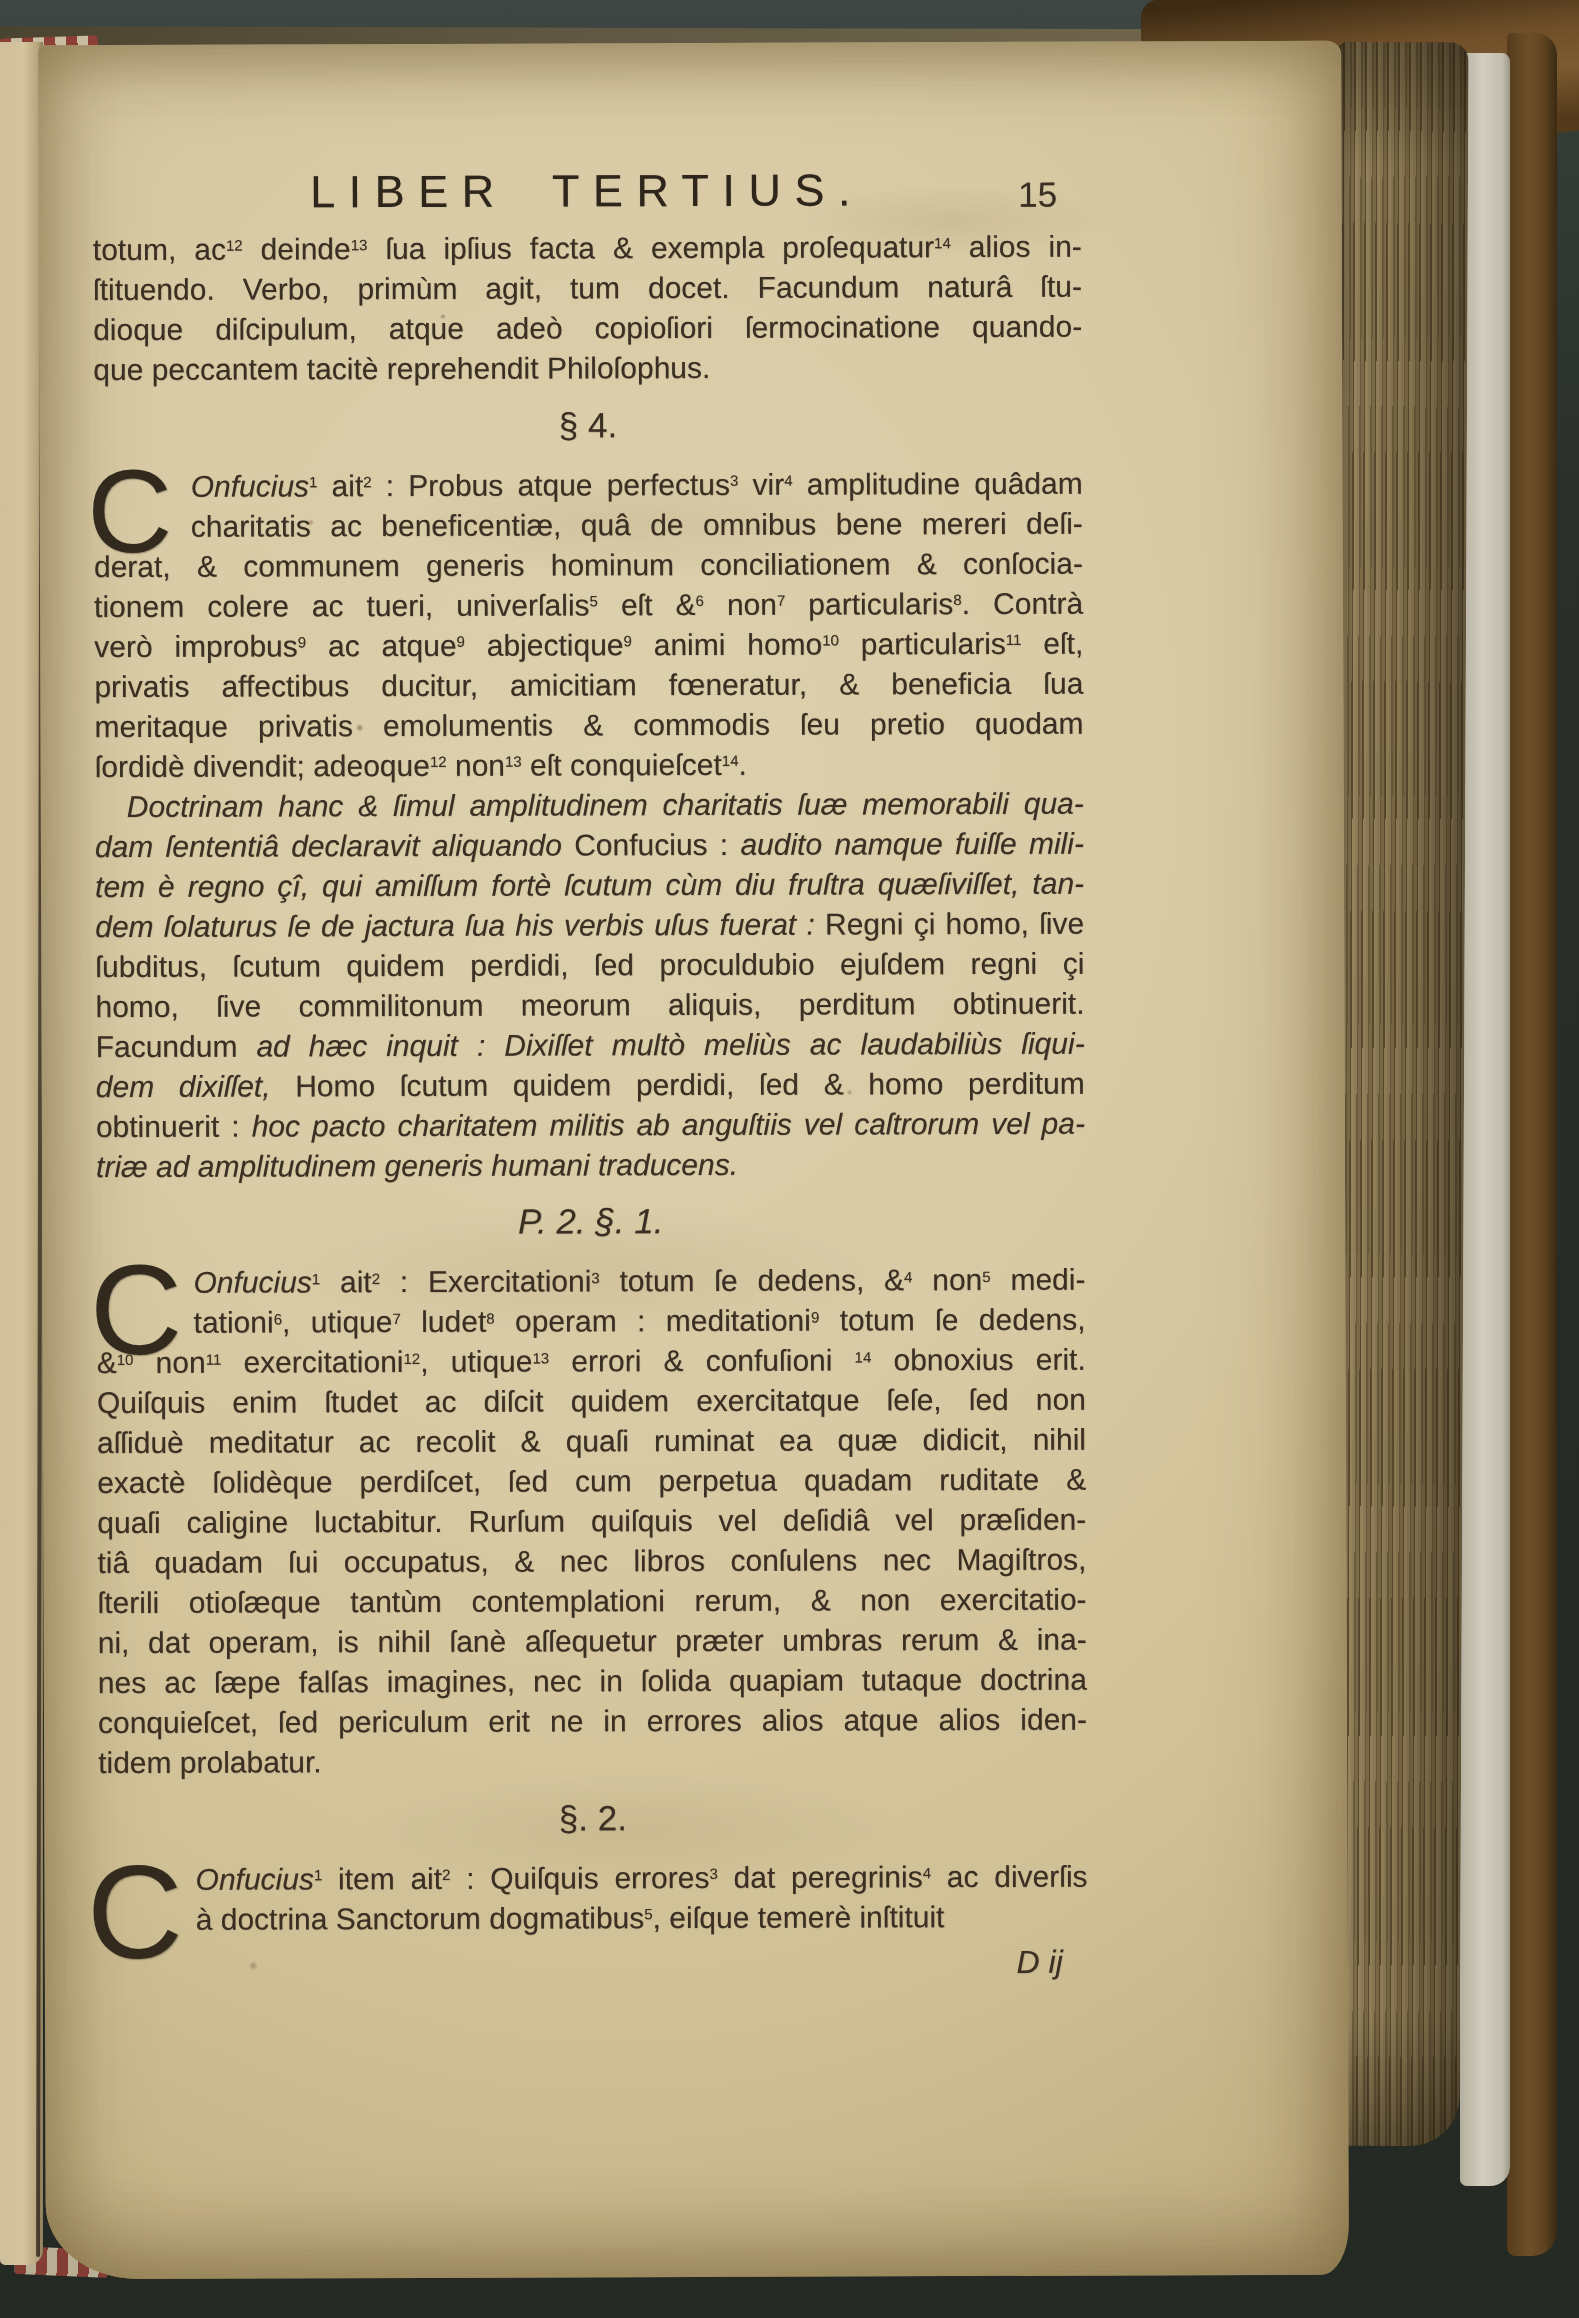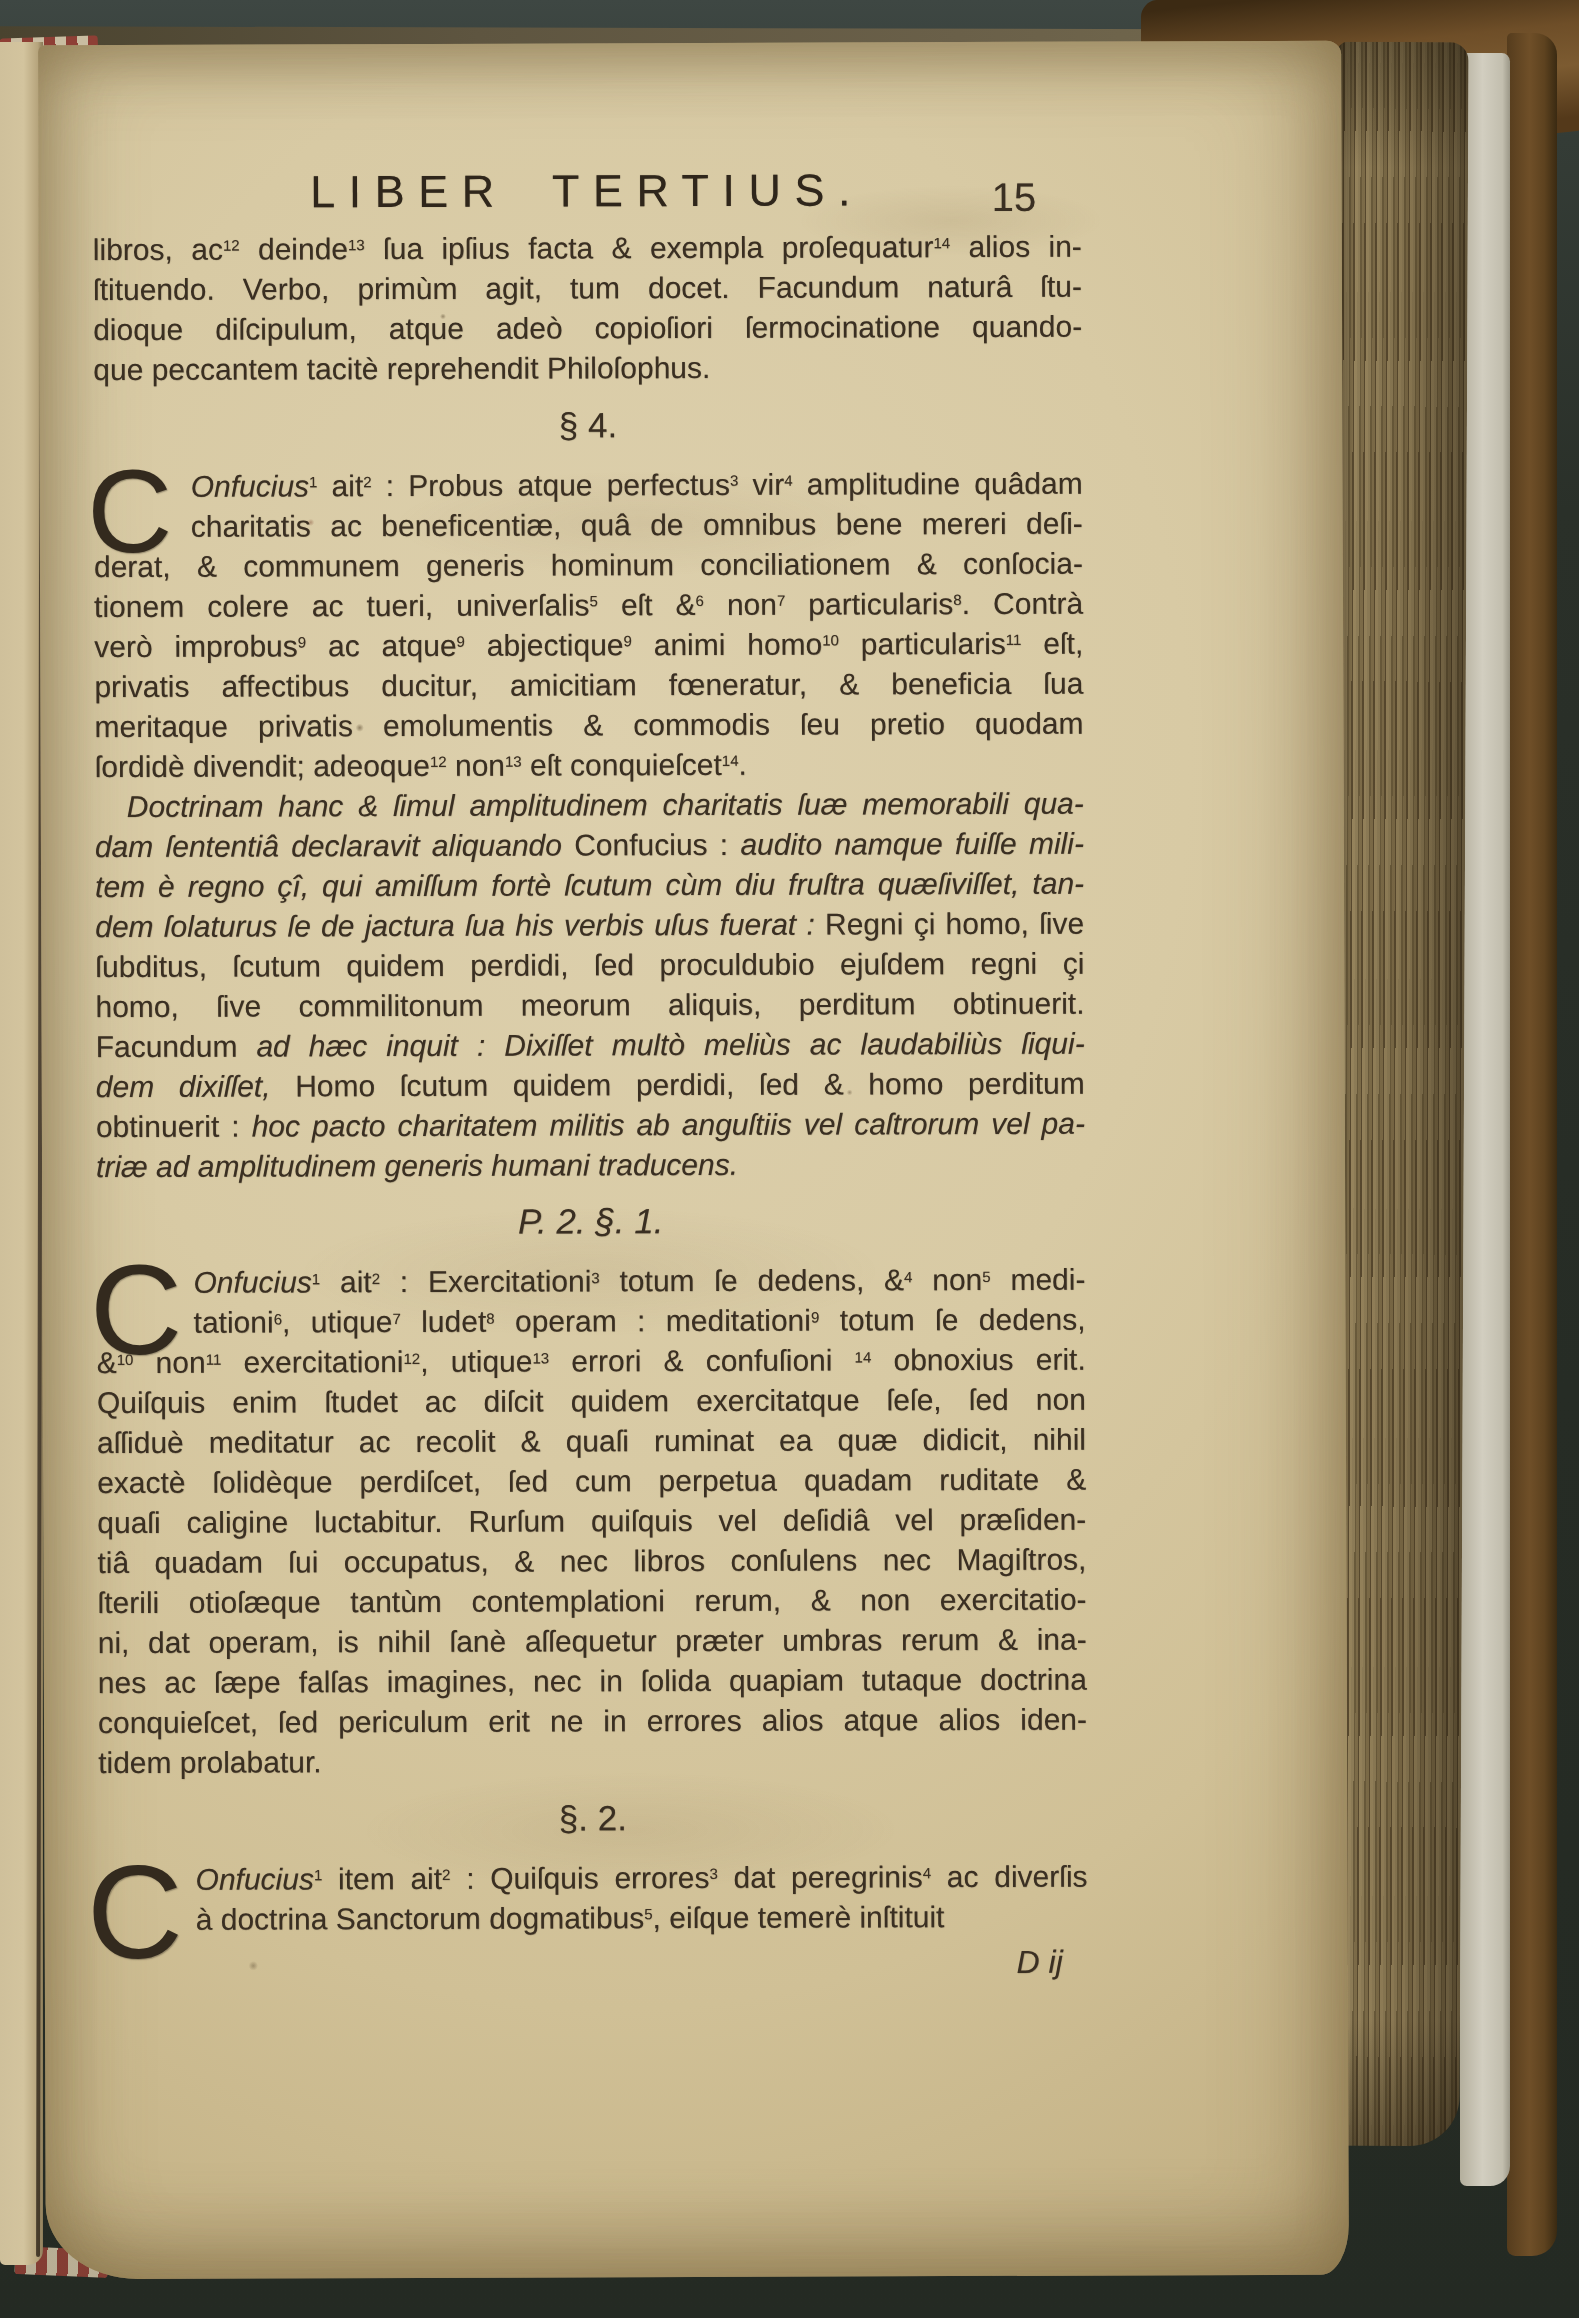"15" .page-number { font-size: 40px -> 35px; text-align: none -> center }
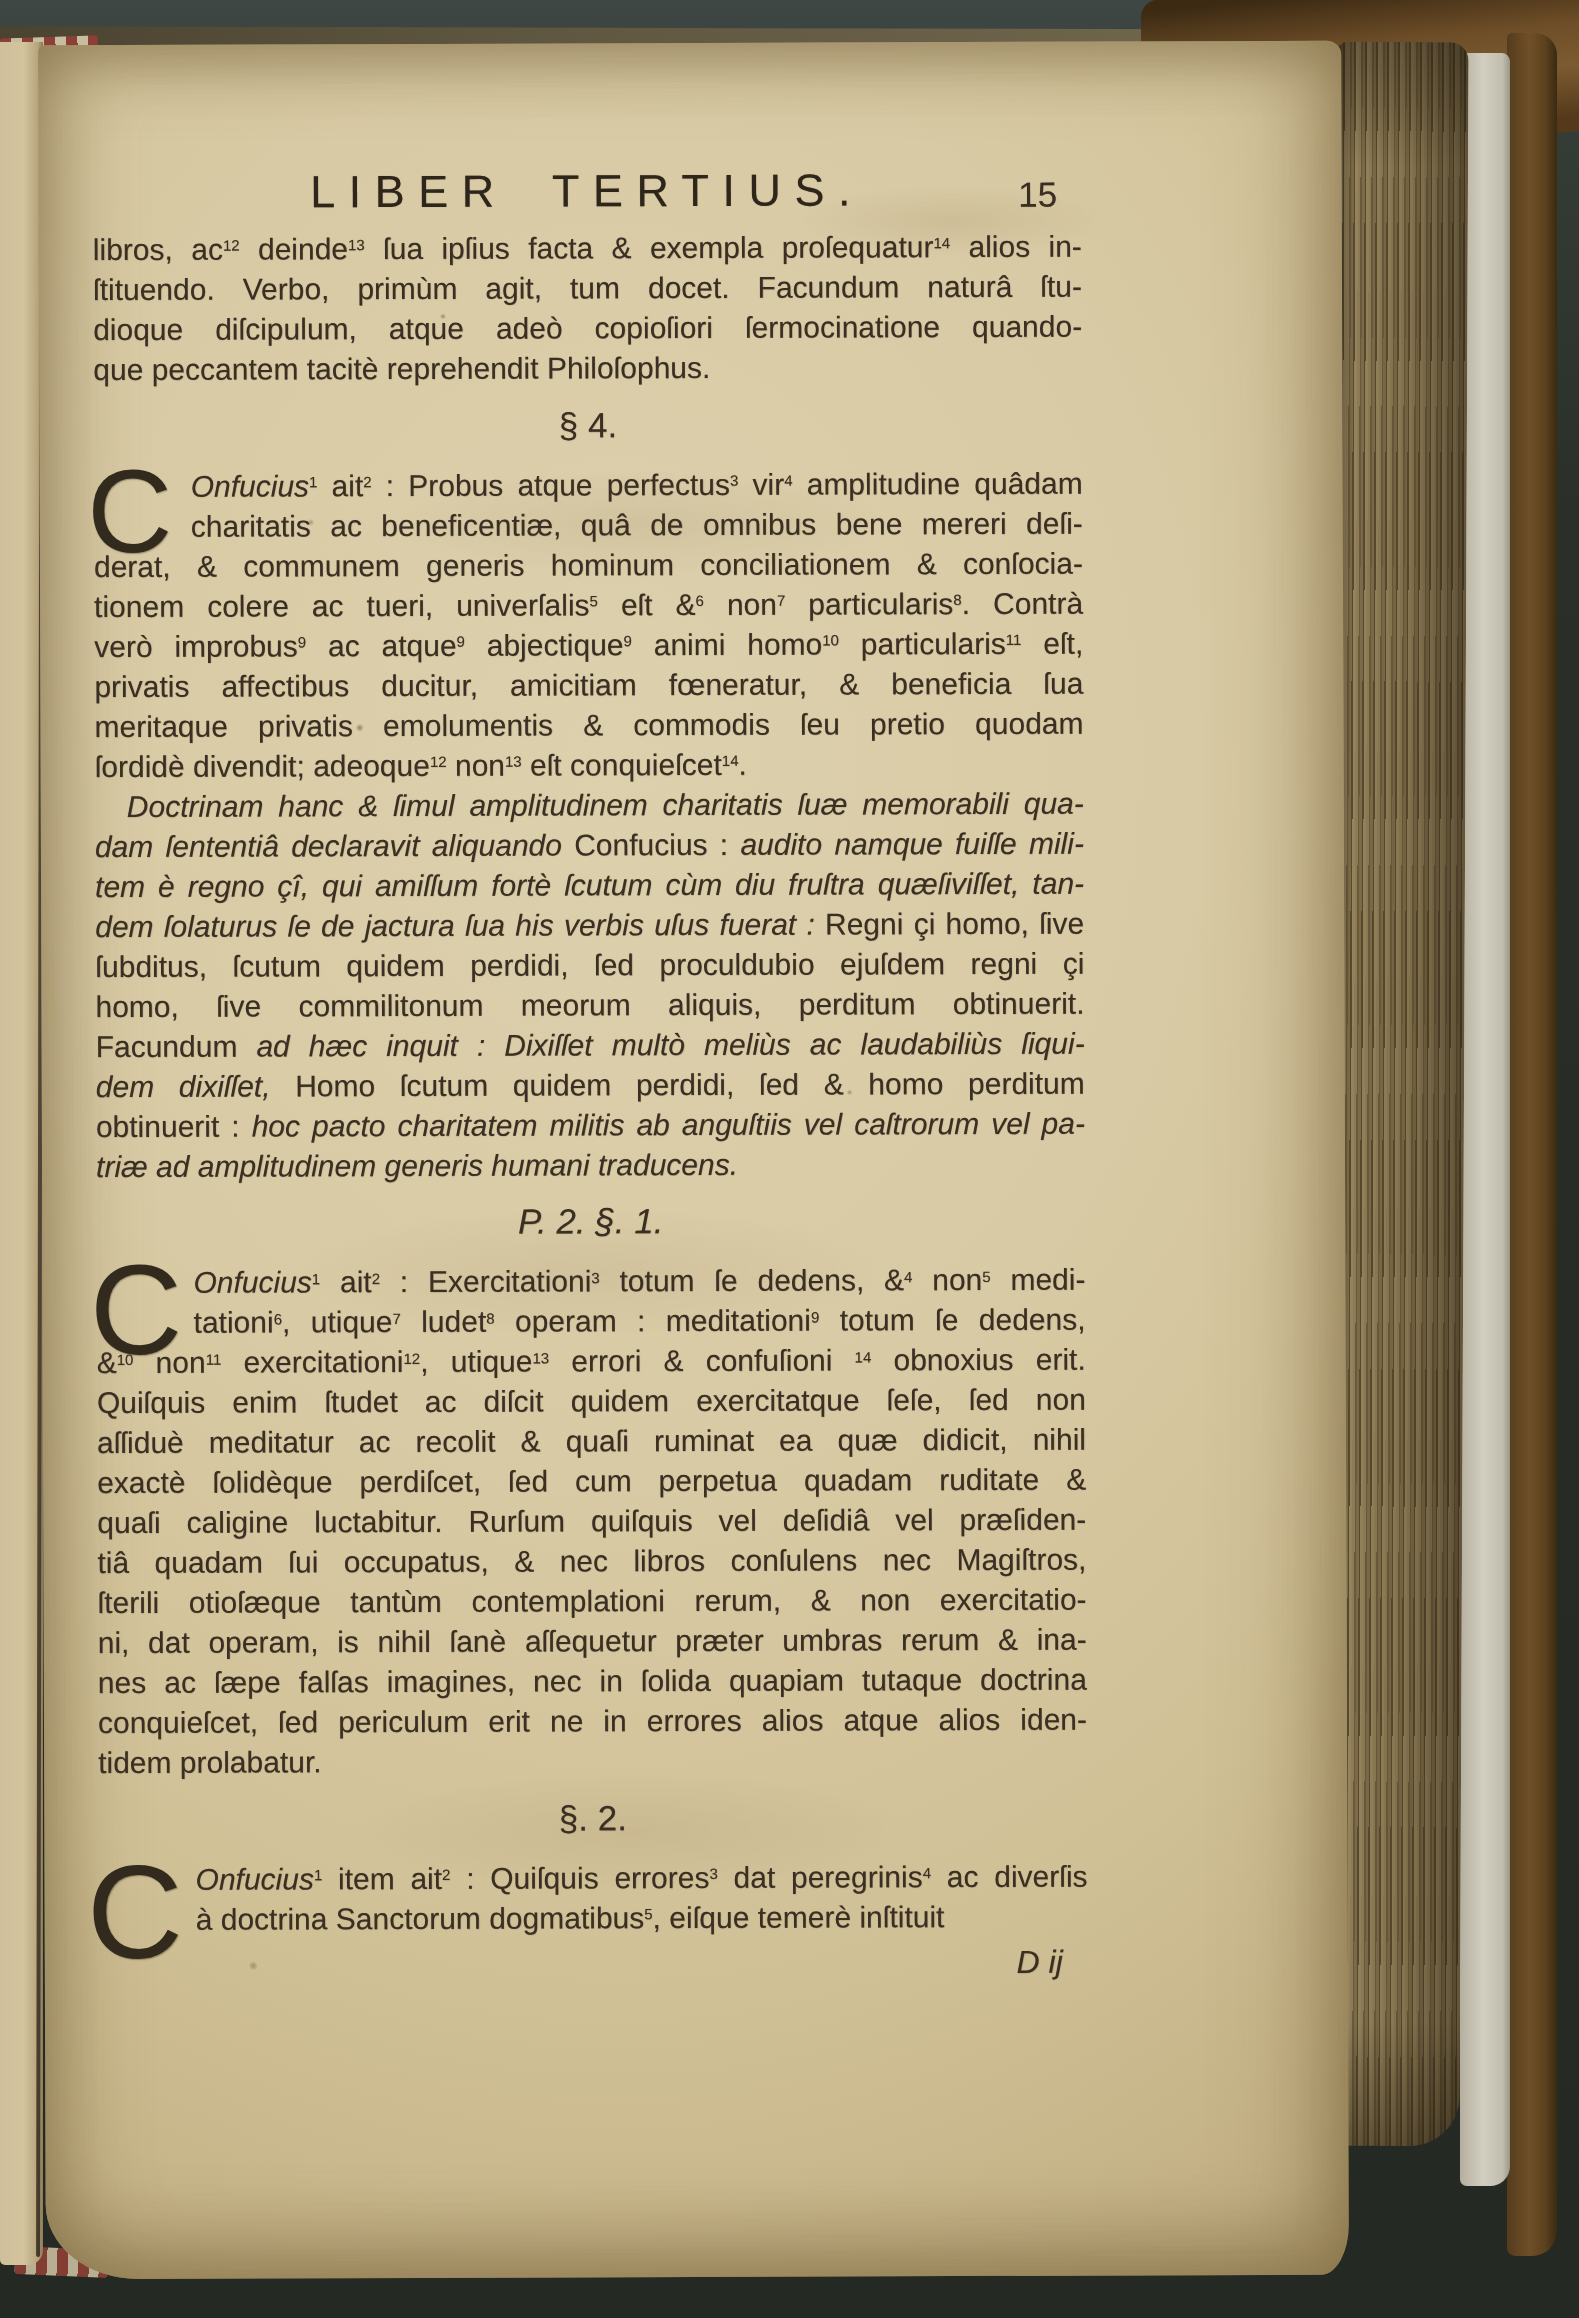"libros, ac" span { text: libros -> totum }
